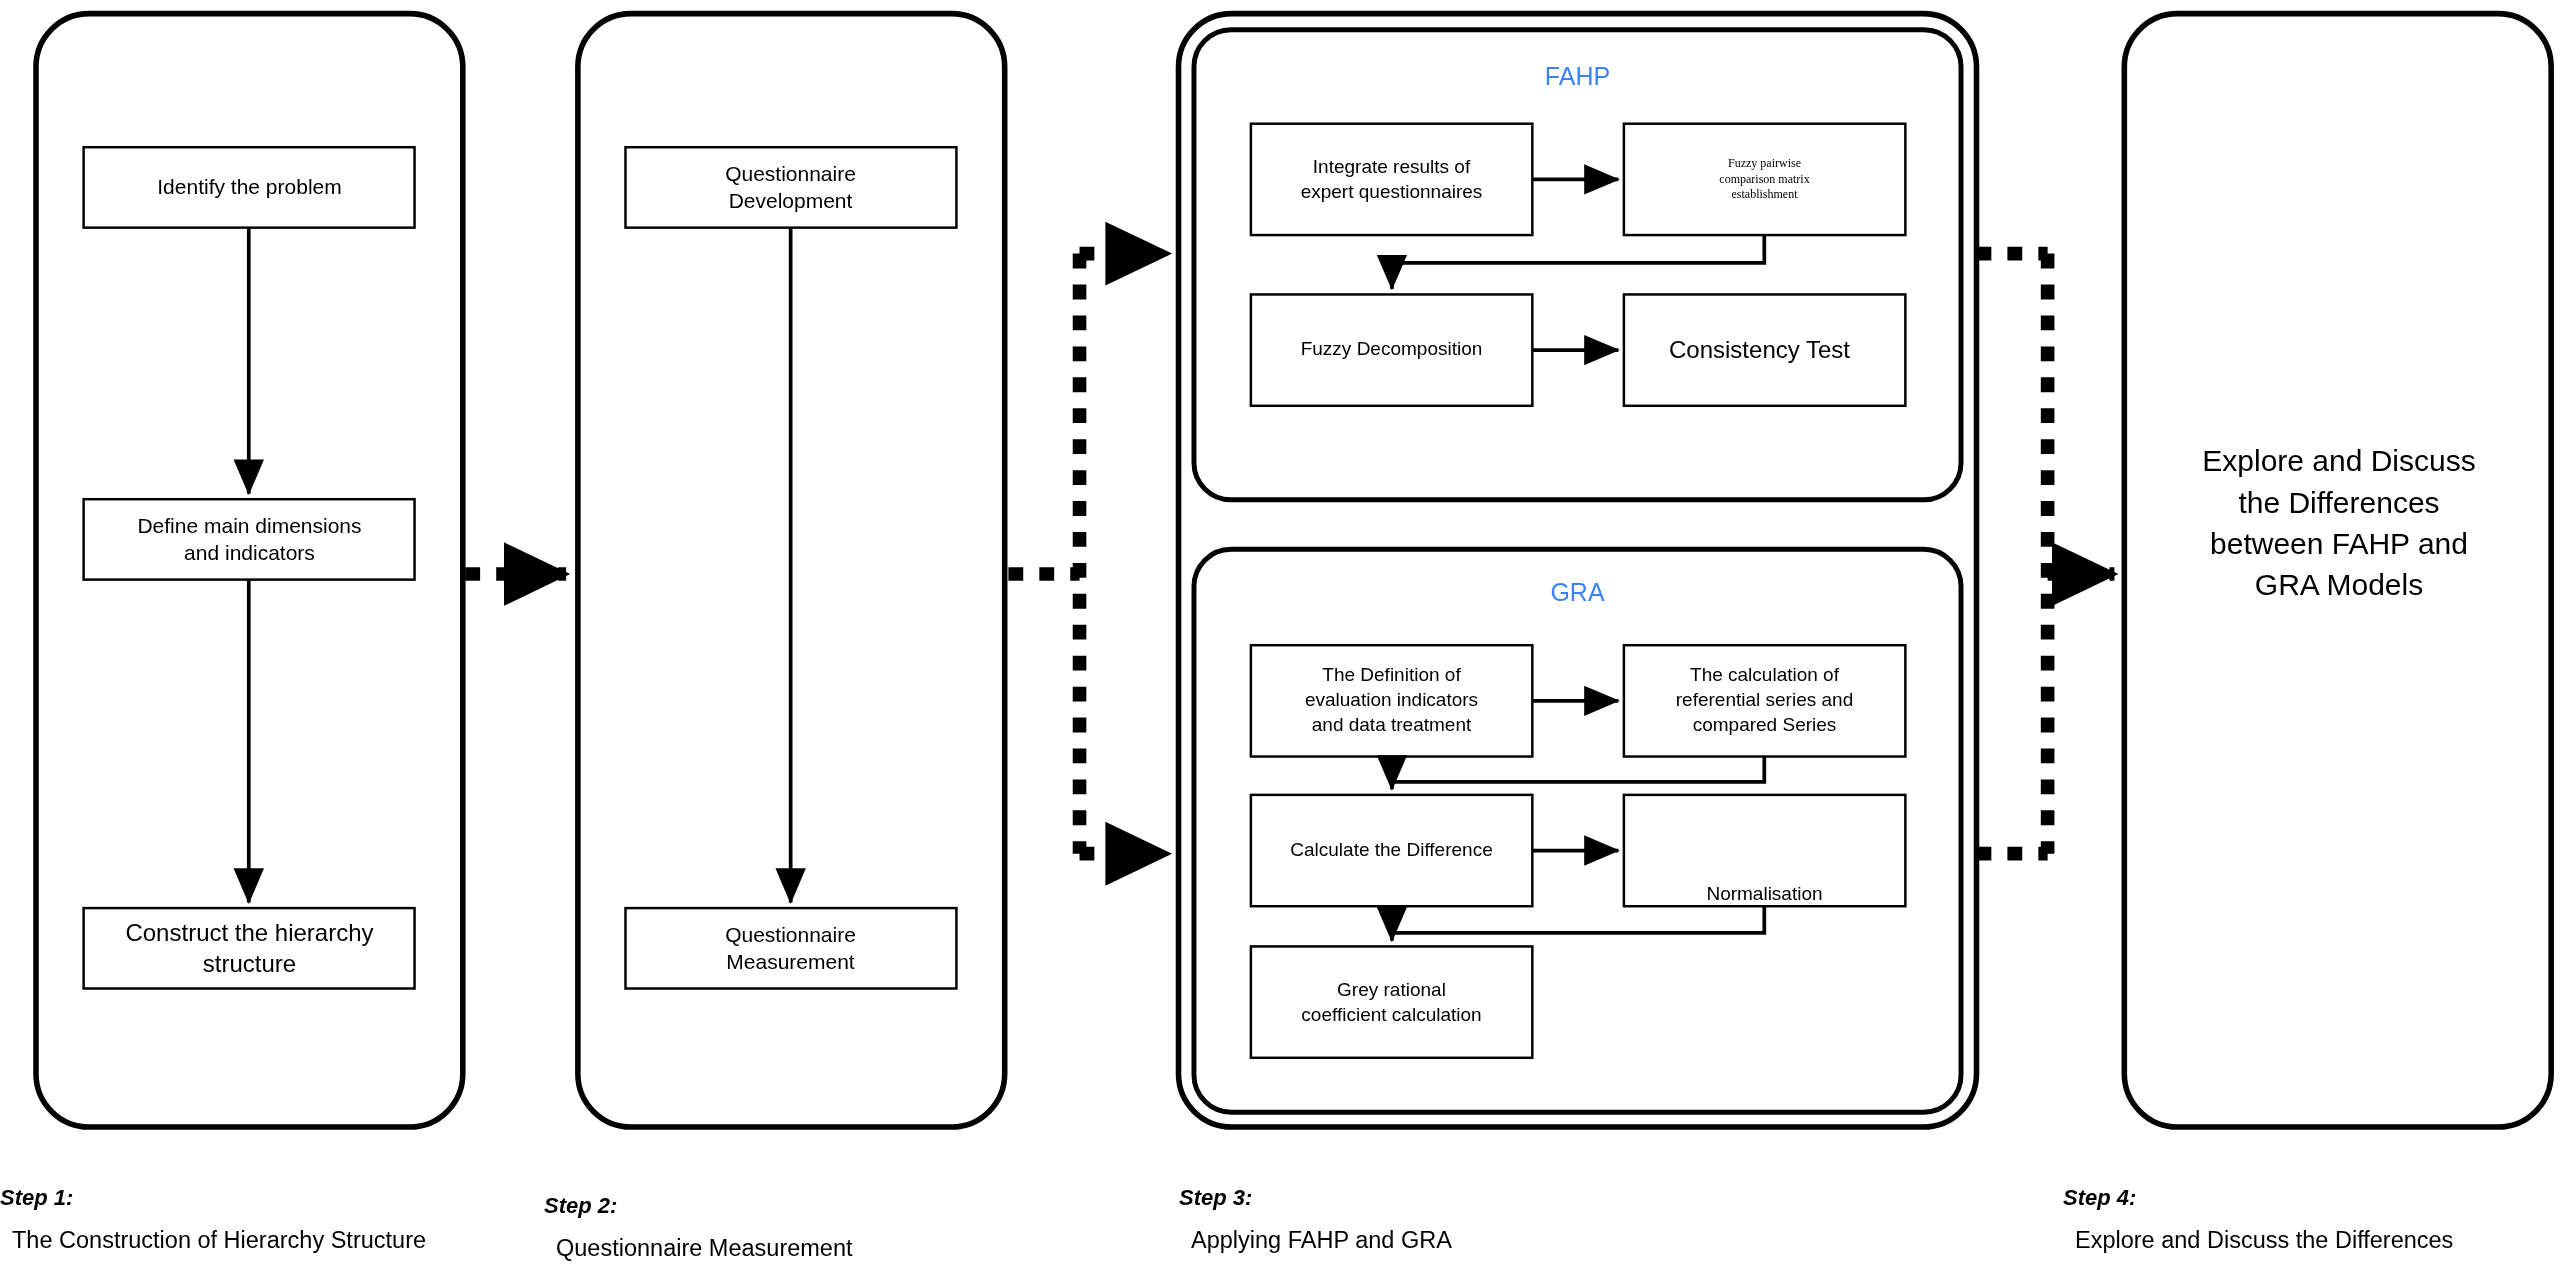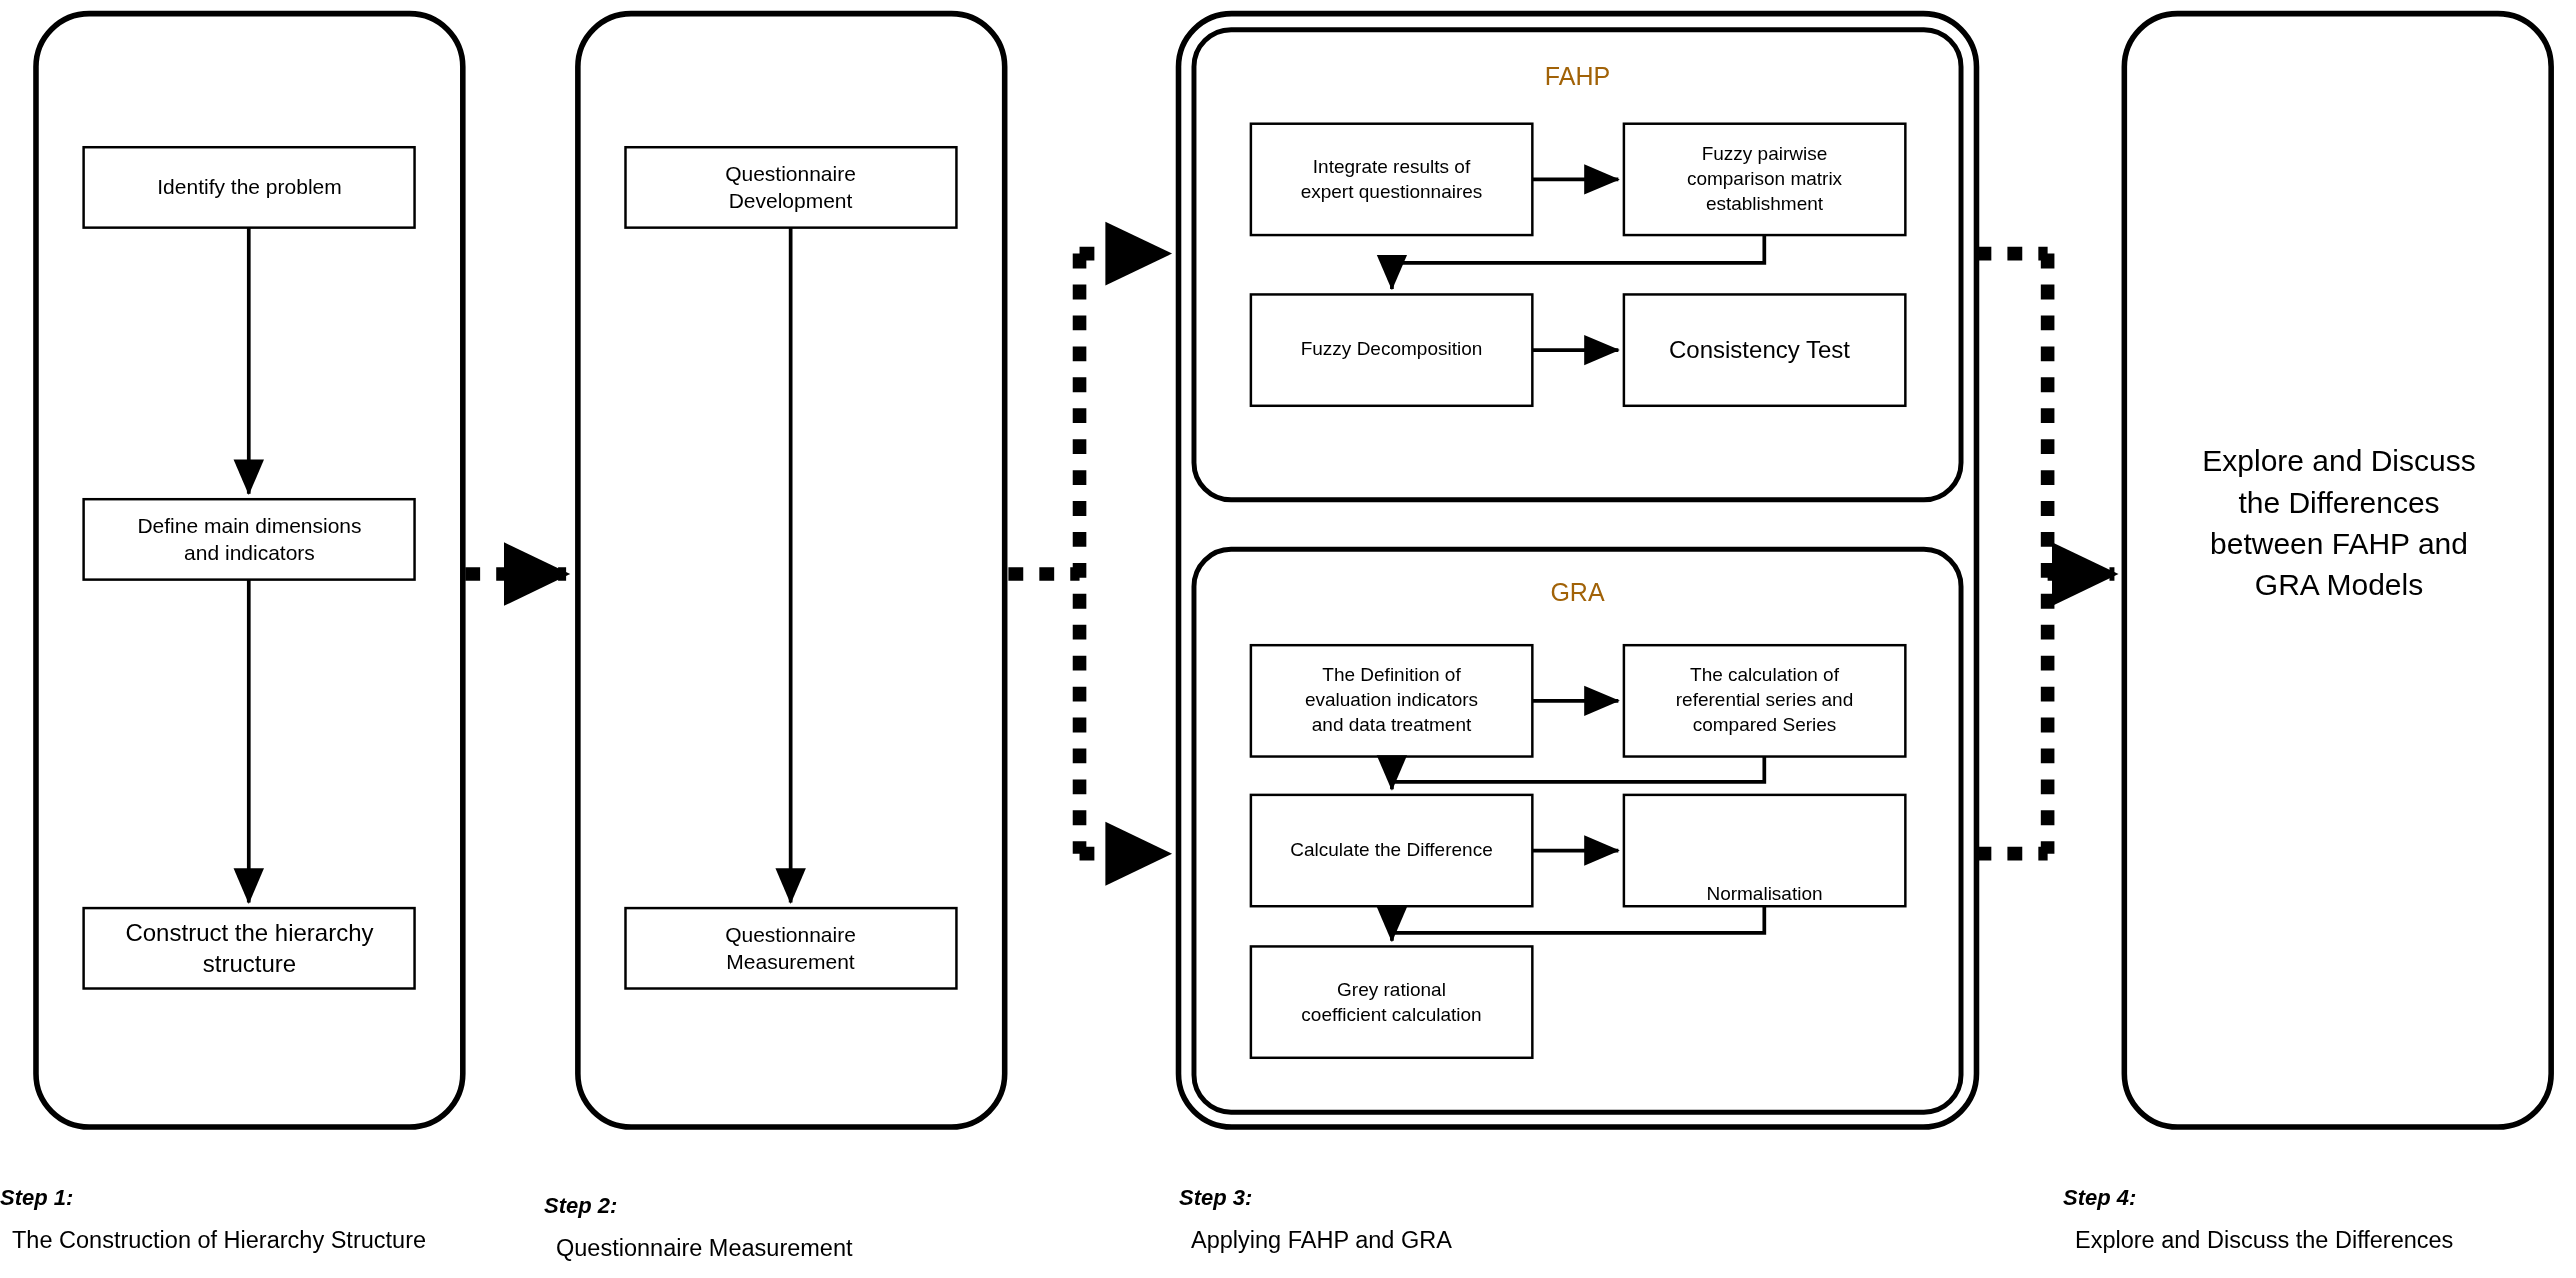"FAHP" .grp-title { color: #a16207 -> #3b82f6 }
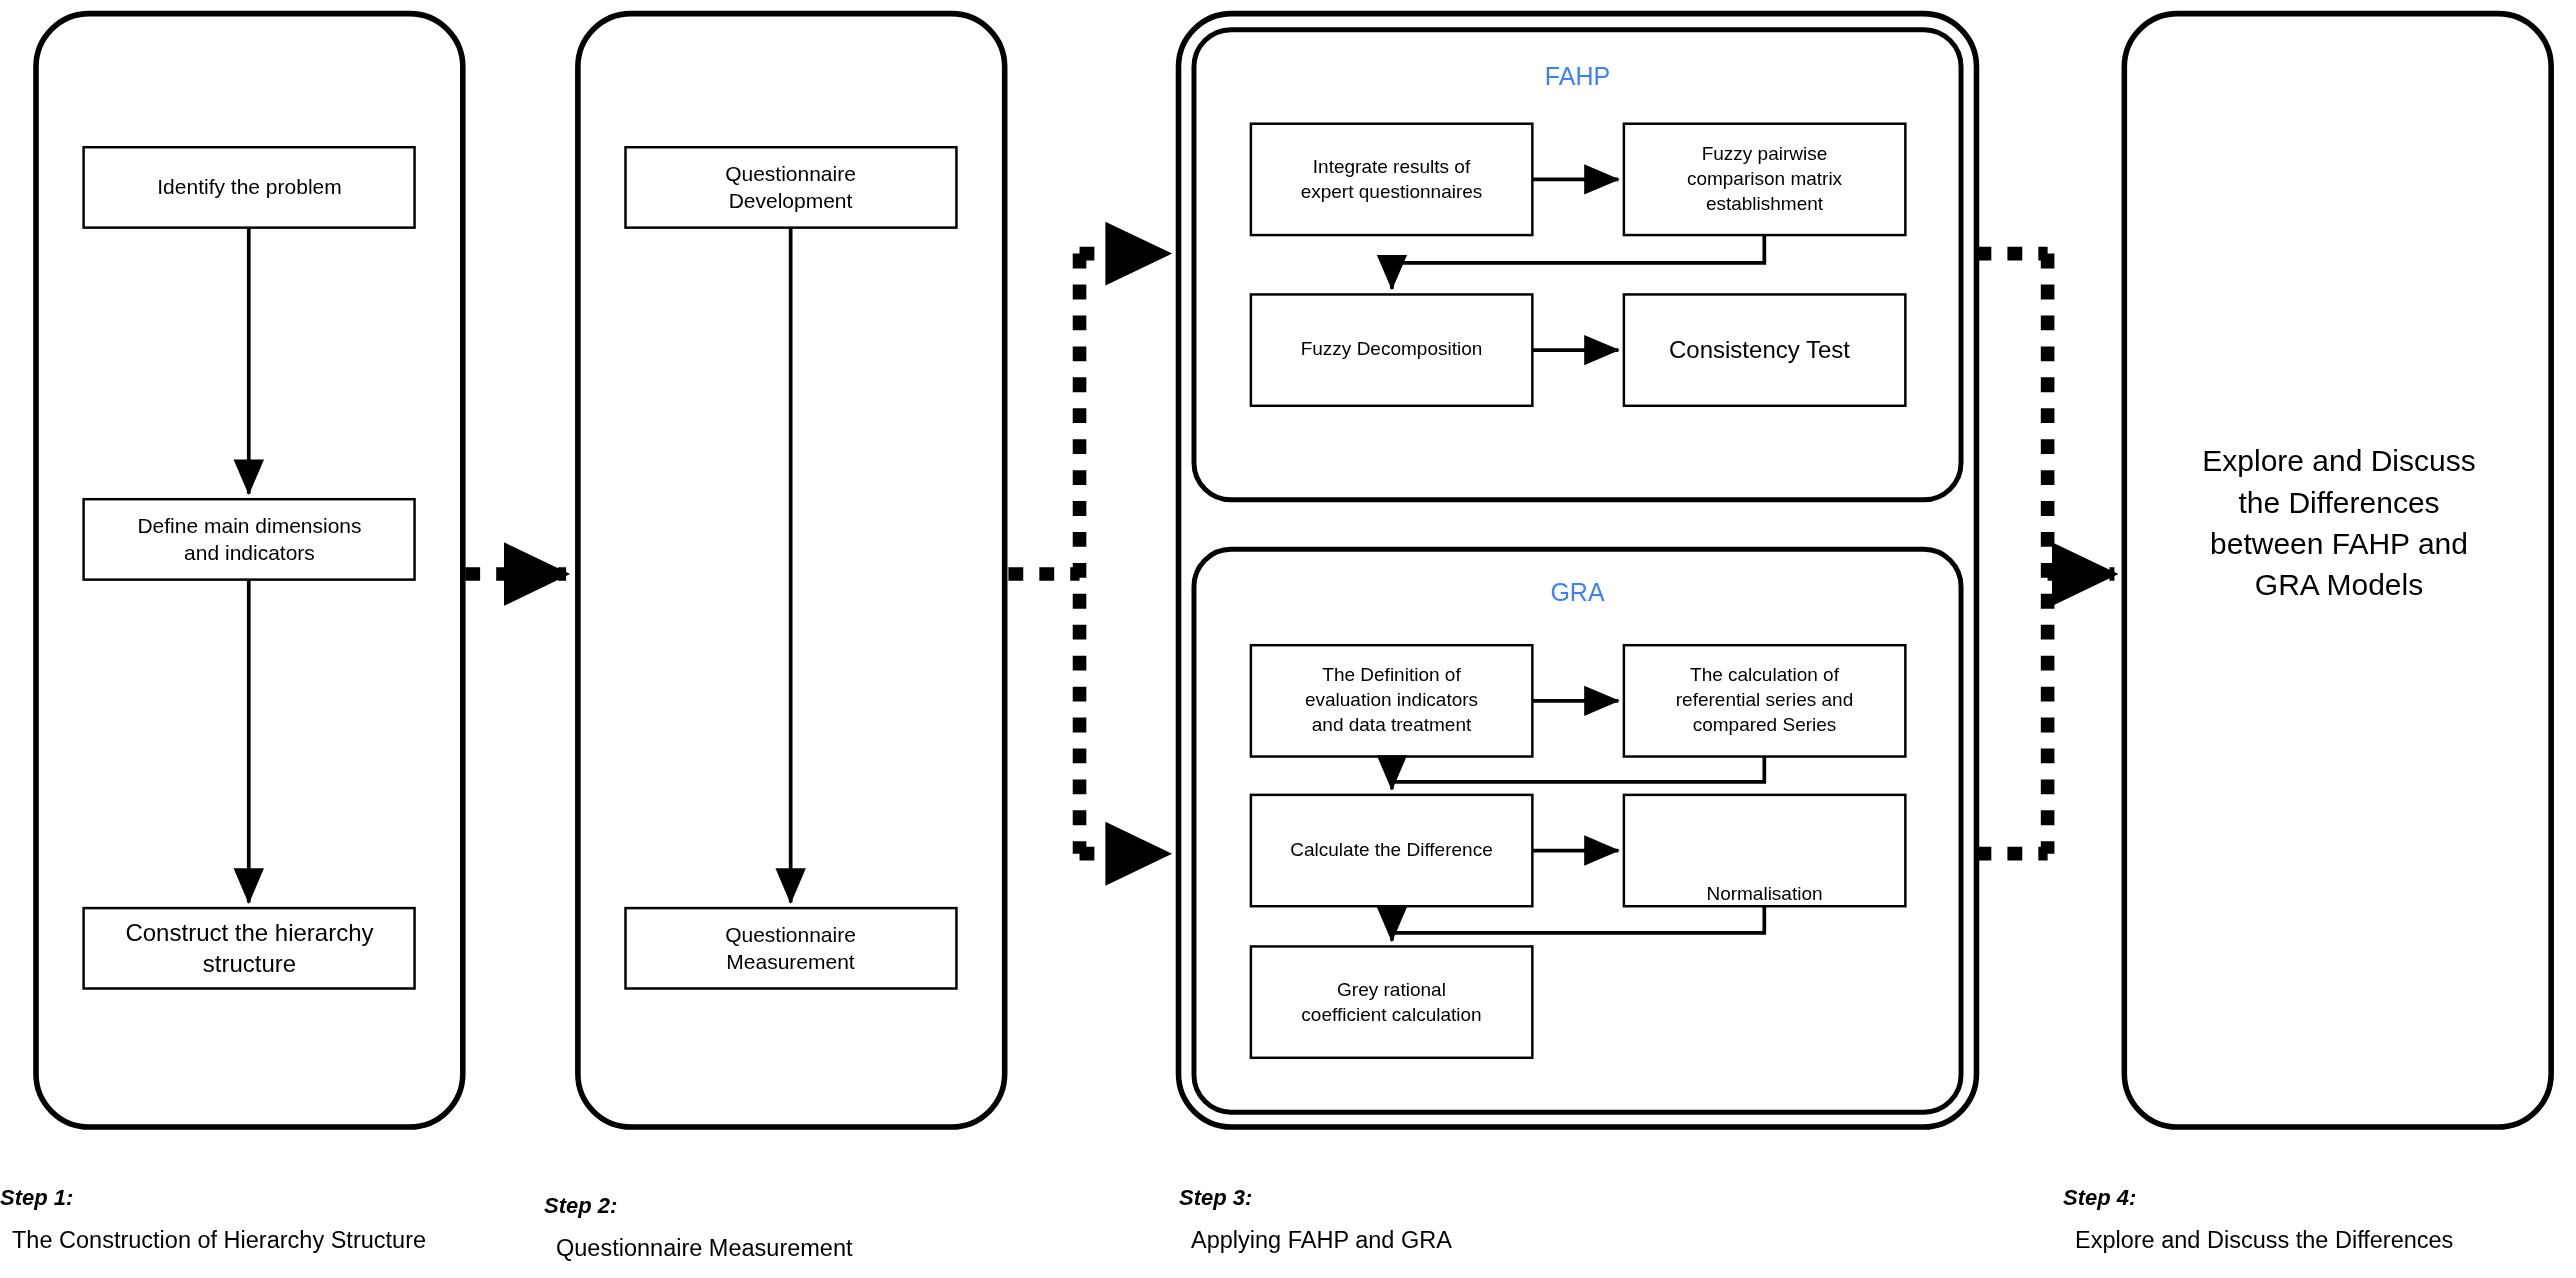"Fuzzy pairwise" div.node-text { font-family: none -> Liberation Serif, serif; font-size: 19px -> 12px }
